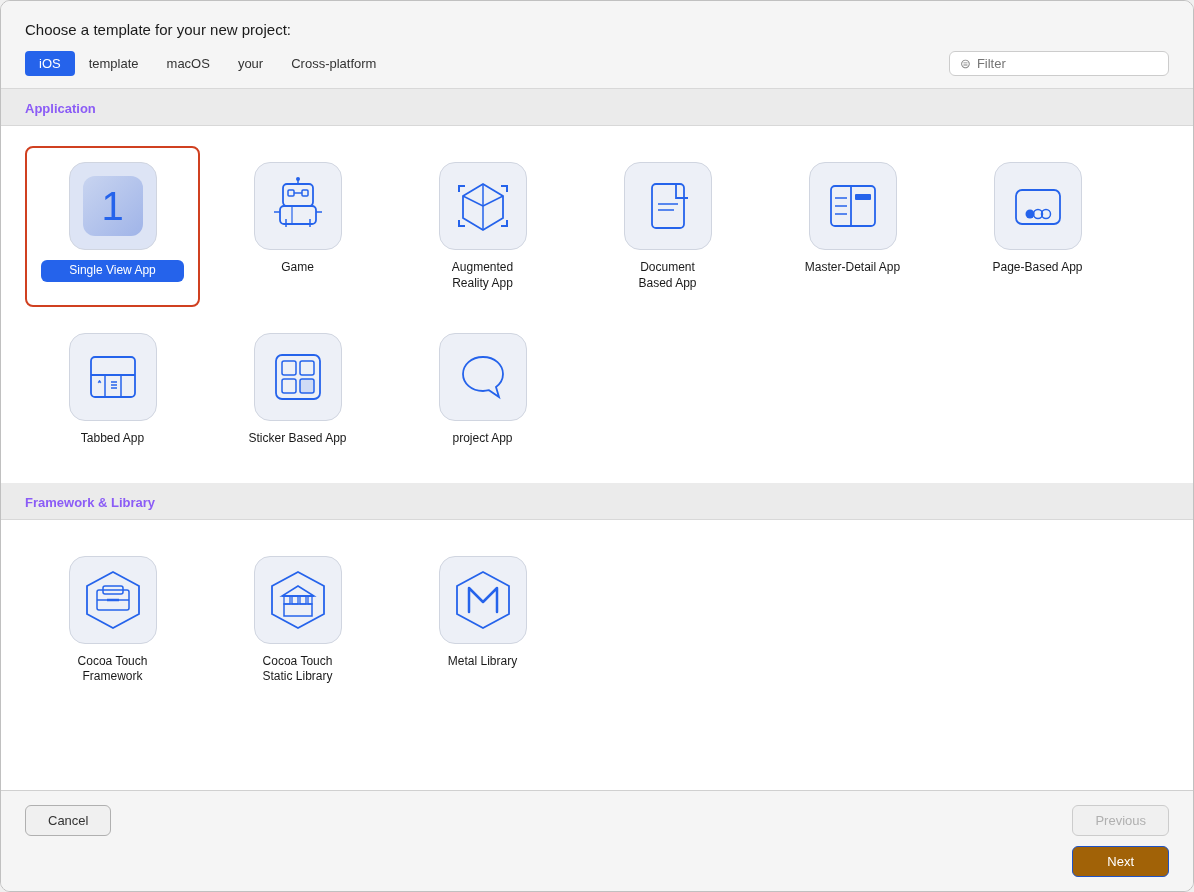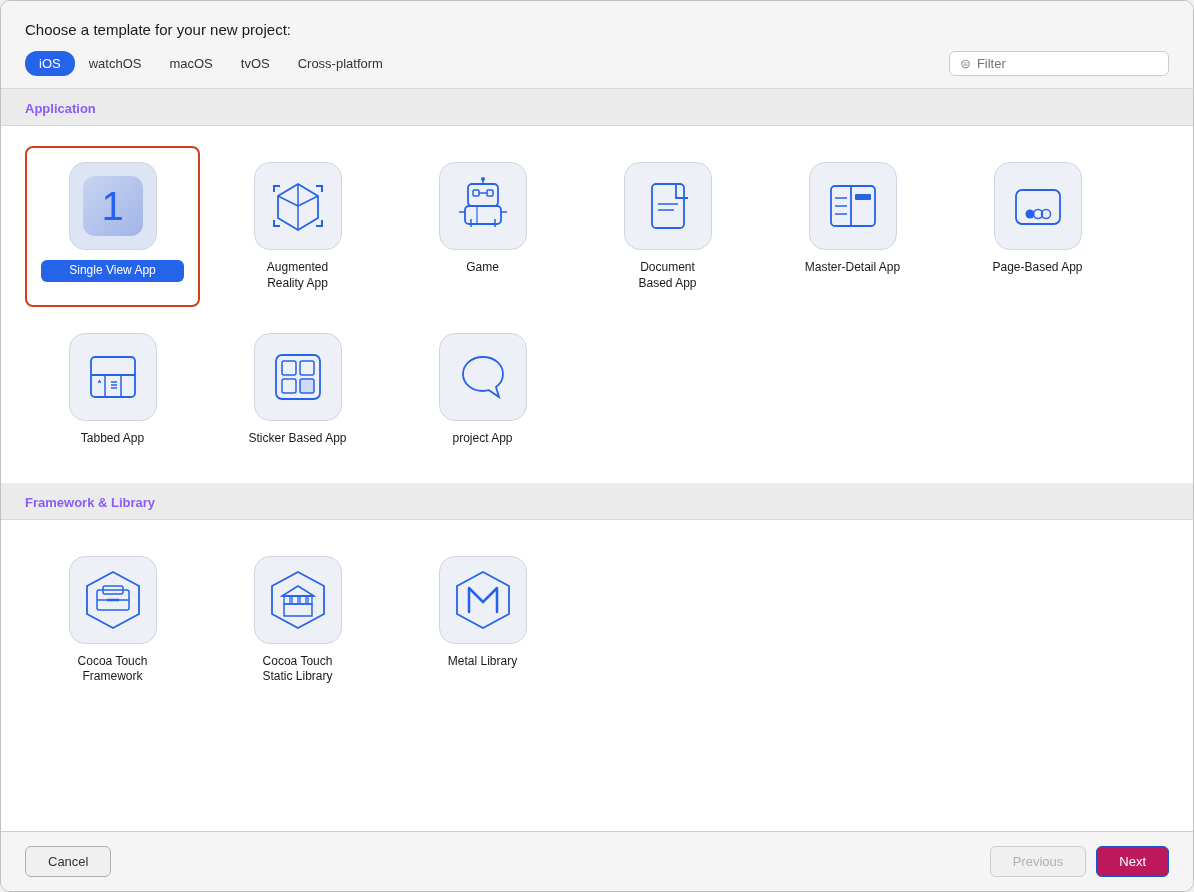"iOS" .tab-item { border-radius: 12px -> 4px }
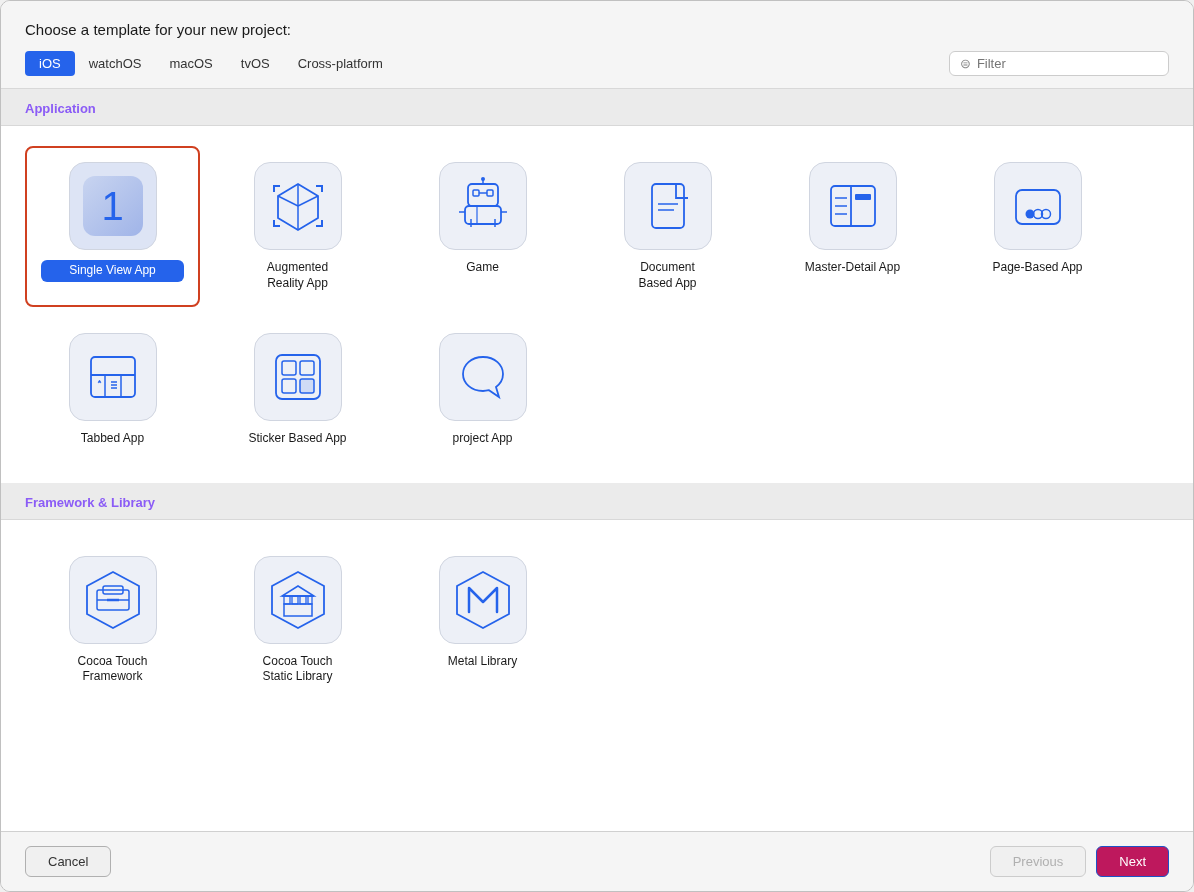"watchOS" button.tab-item { text: watchOS -> template }
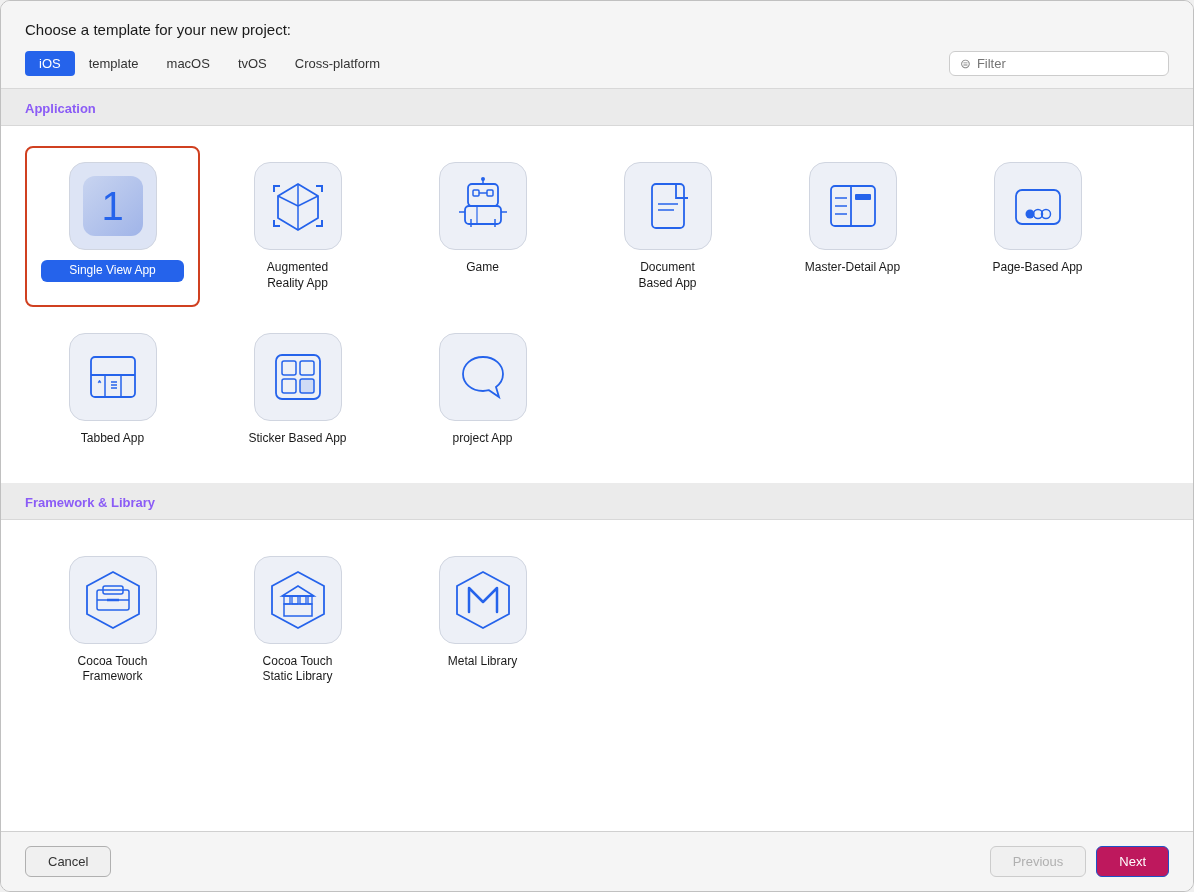"tvOS" button.tab-item { text: tvOS -> your }
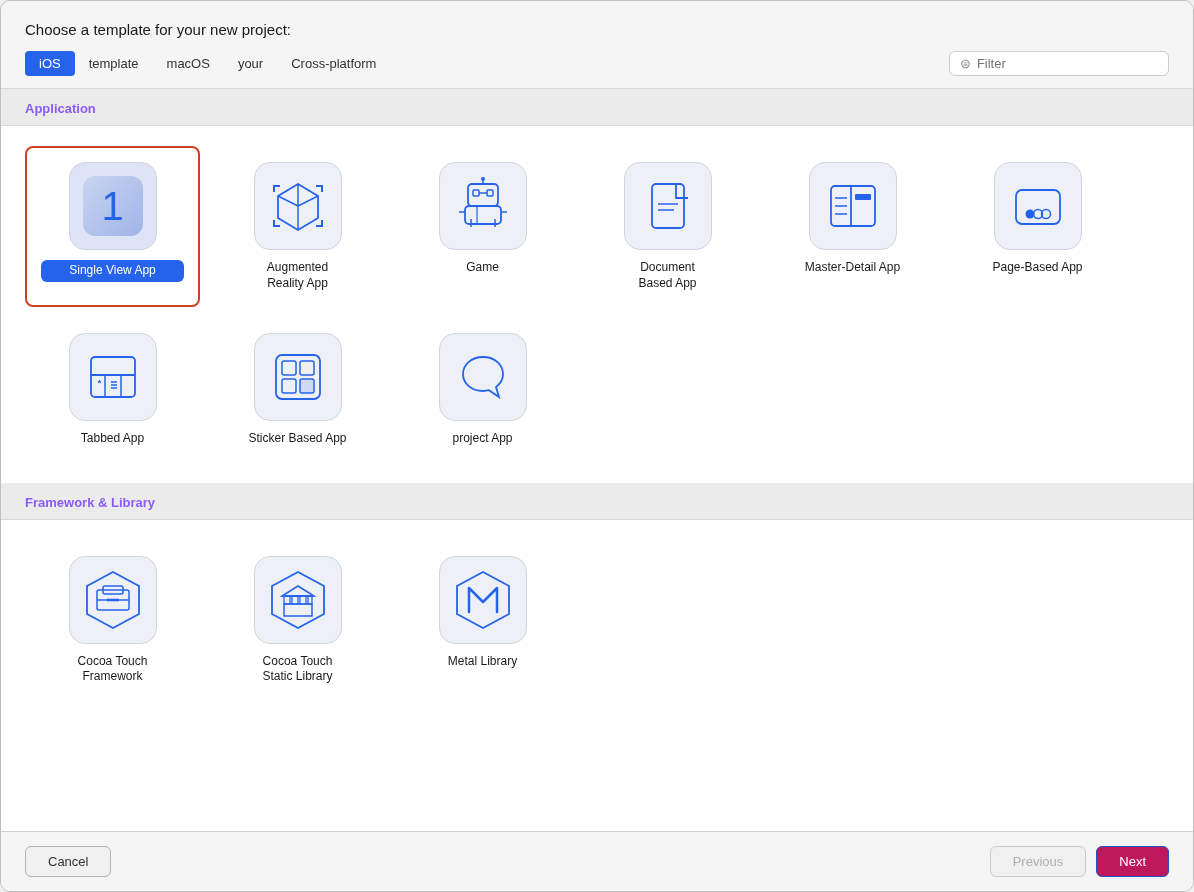"Augmented" div.template-item { order: before "Game" -> after "Game" }
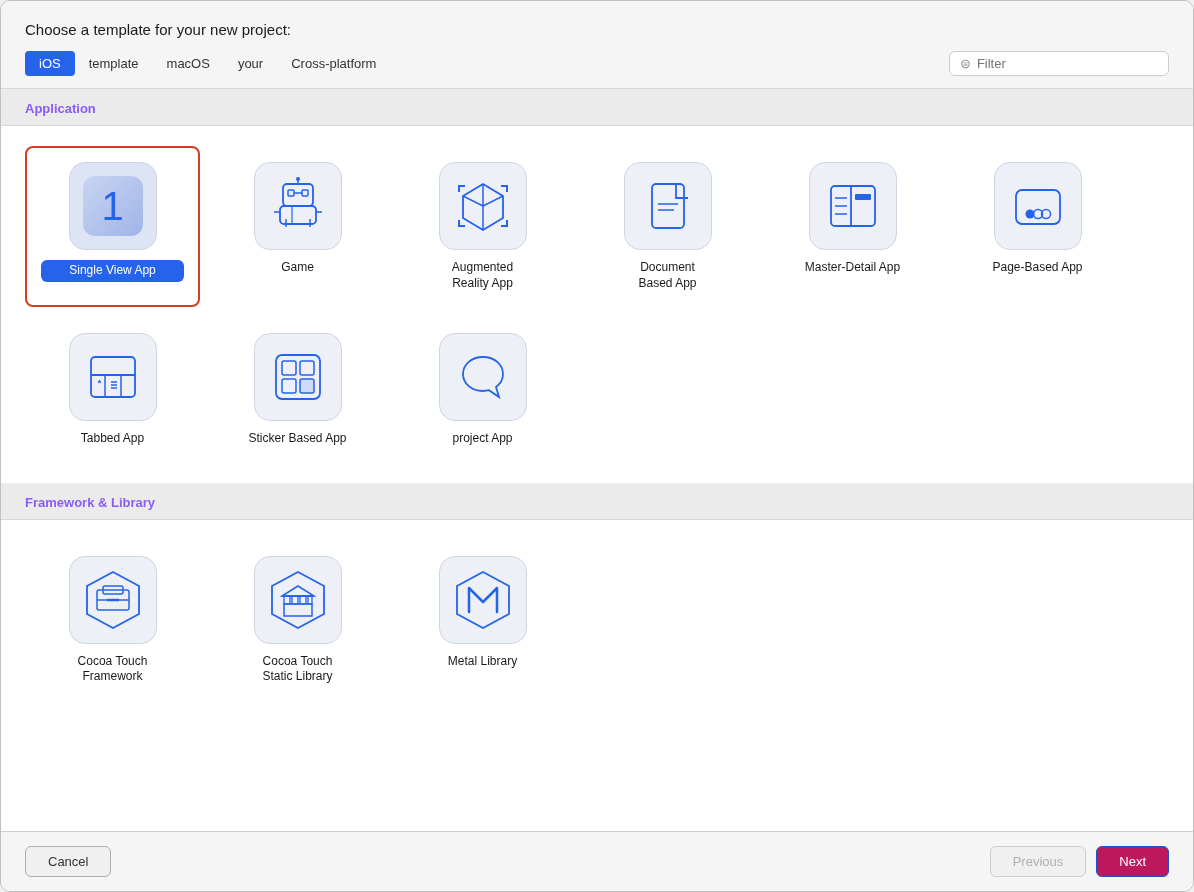"Previous" .footer-right { flex-direction: none -> column }
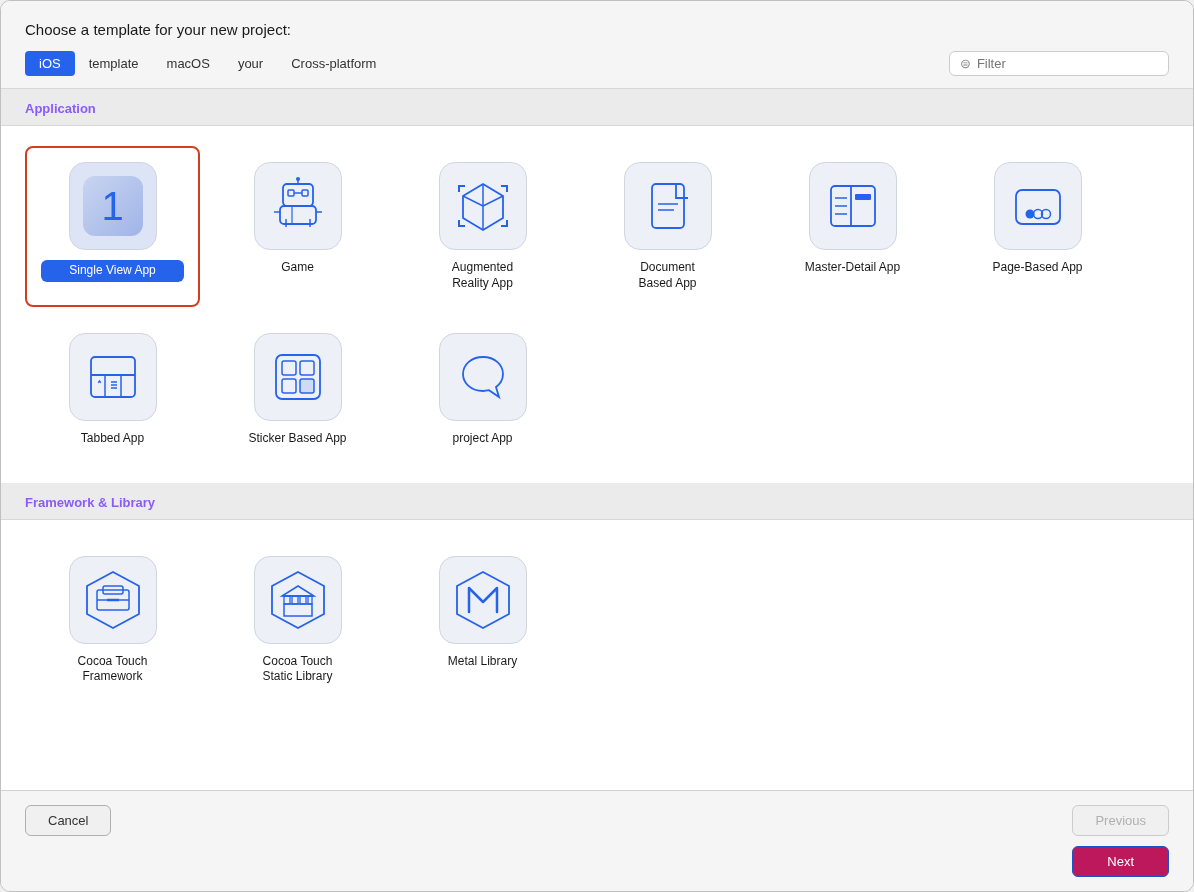"Next" .btn-primary { background: #be185d -> #a16207 }
